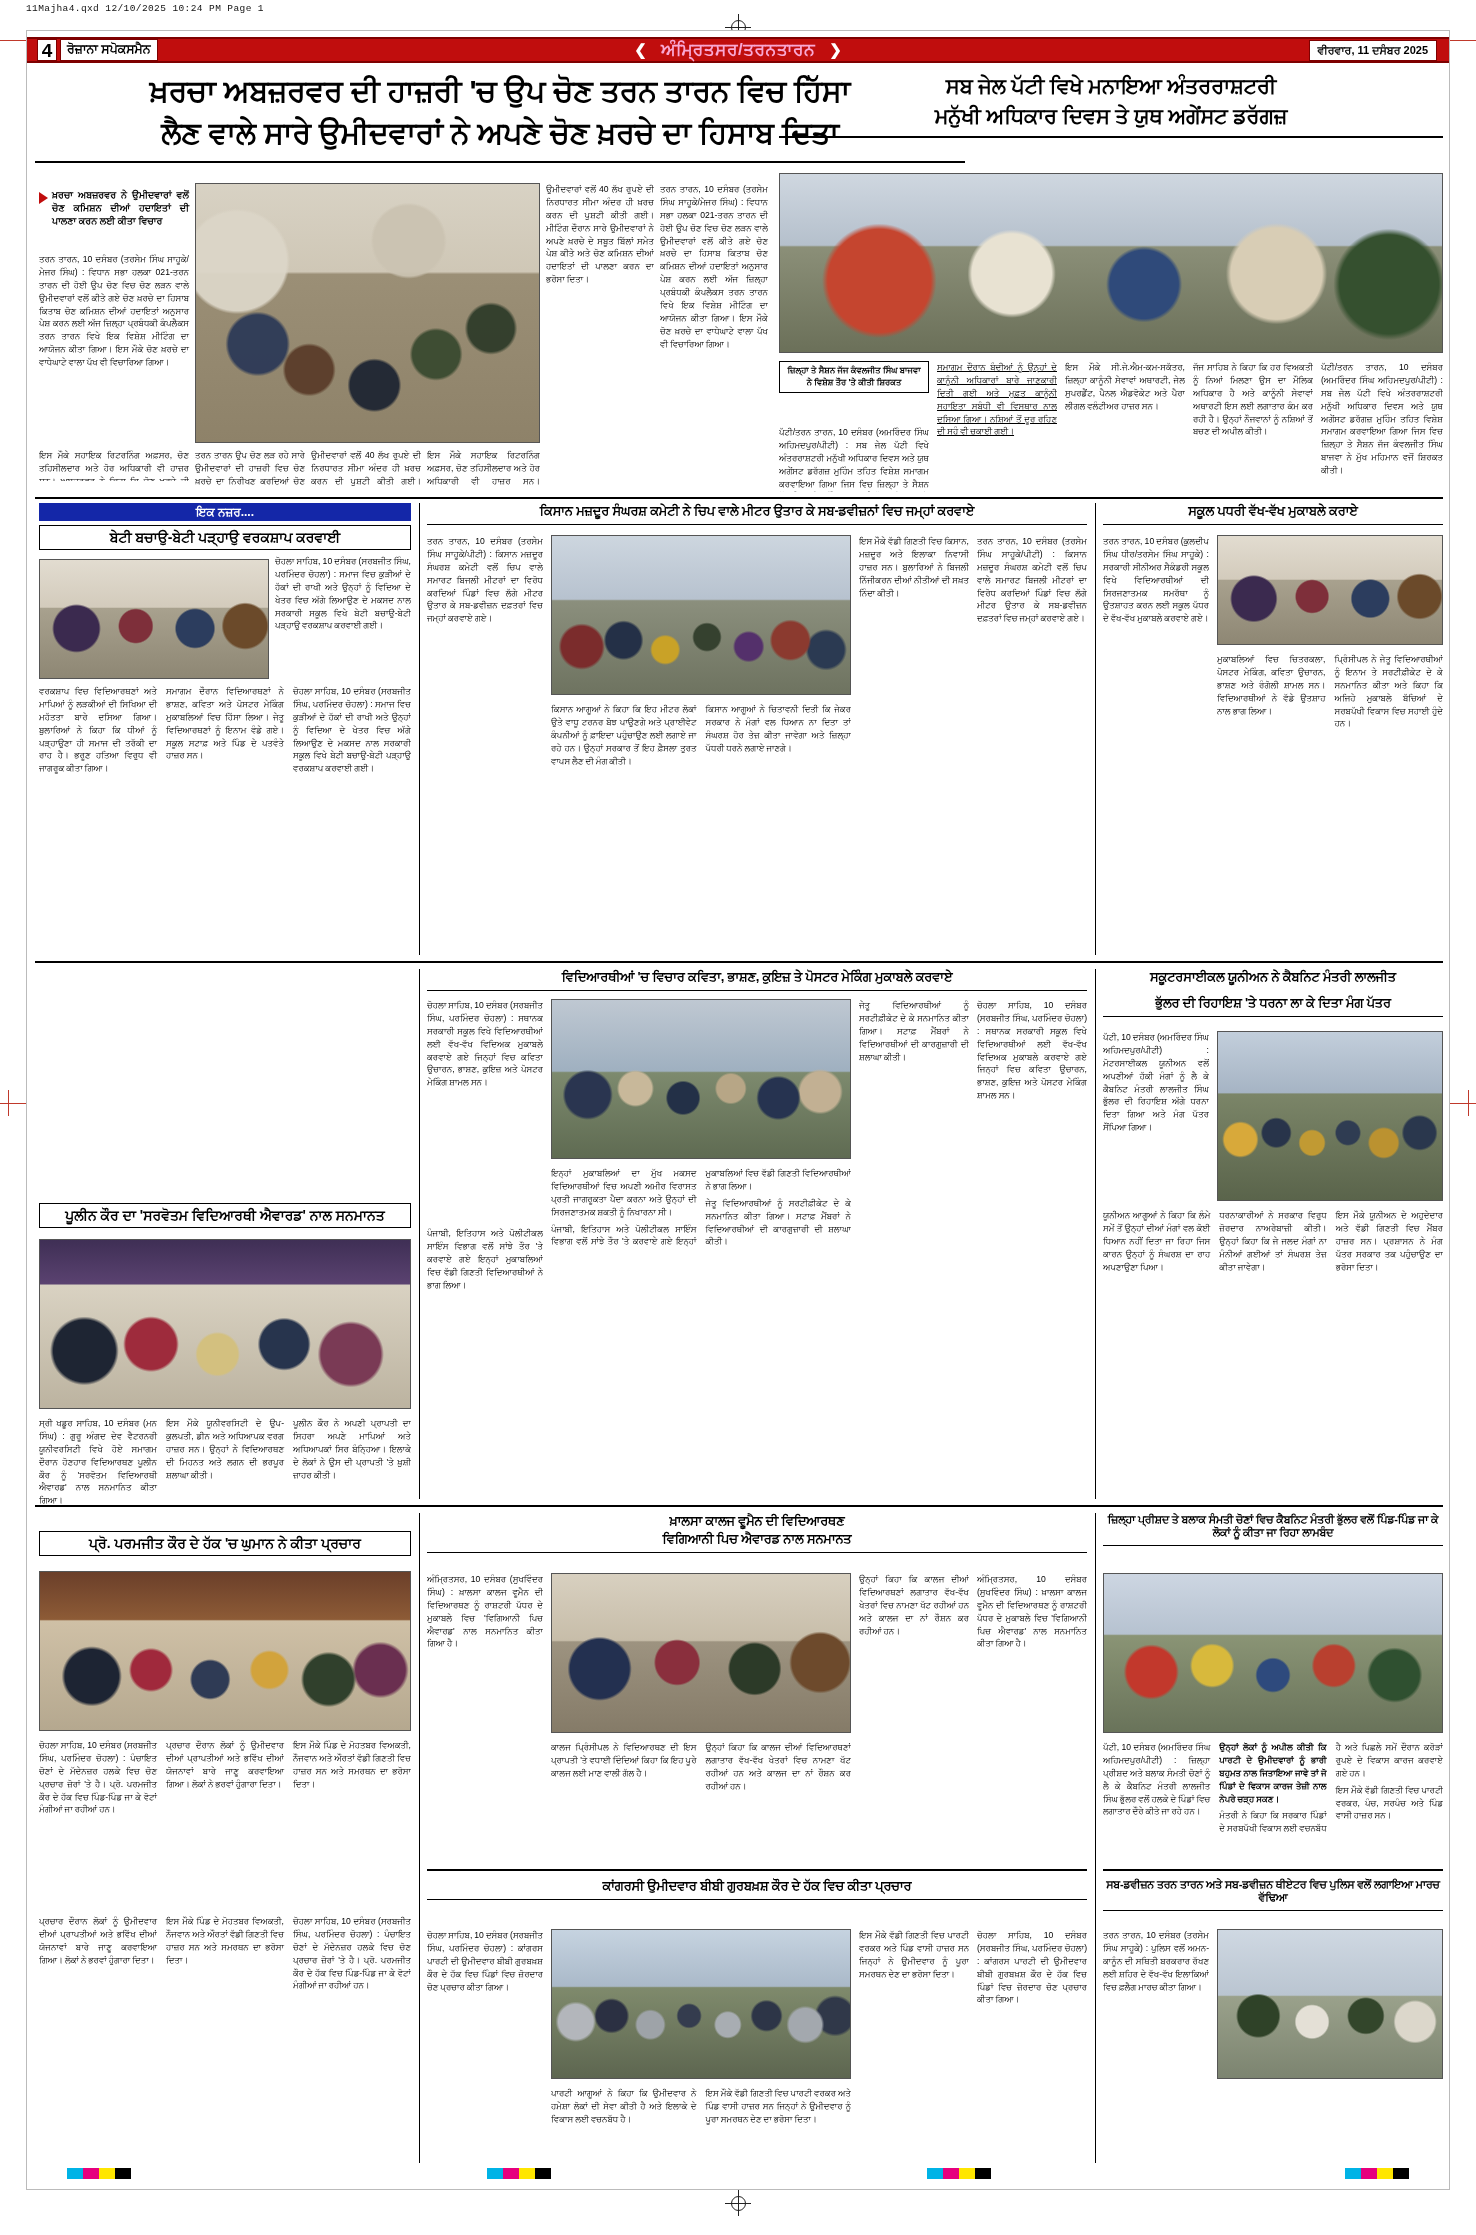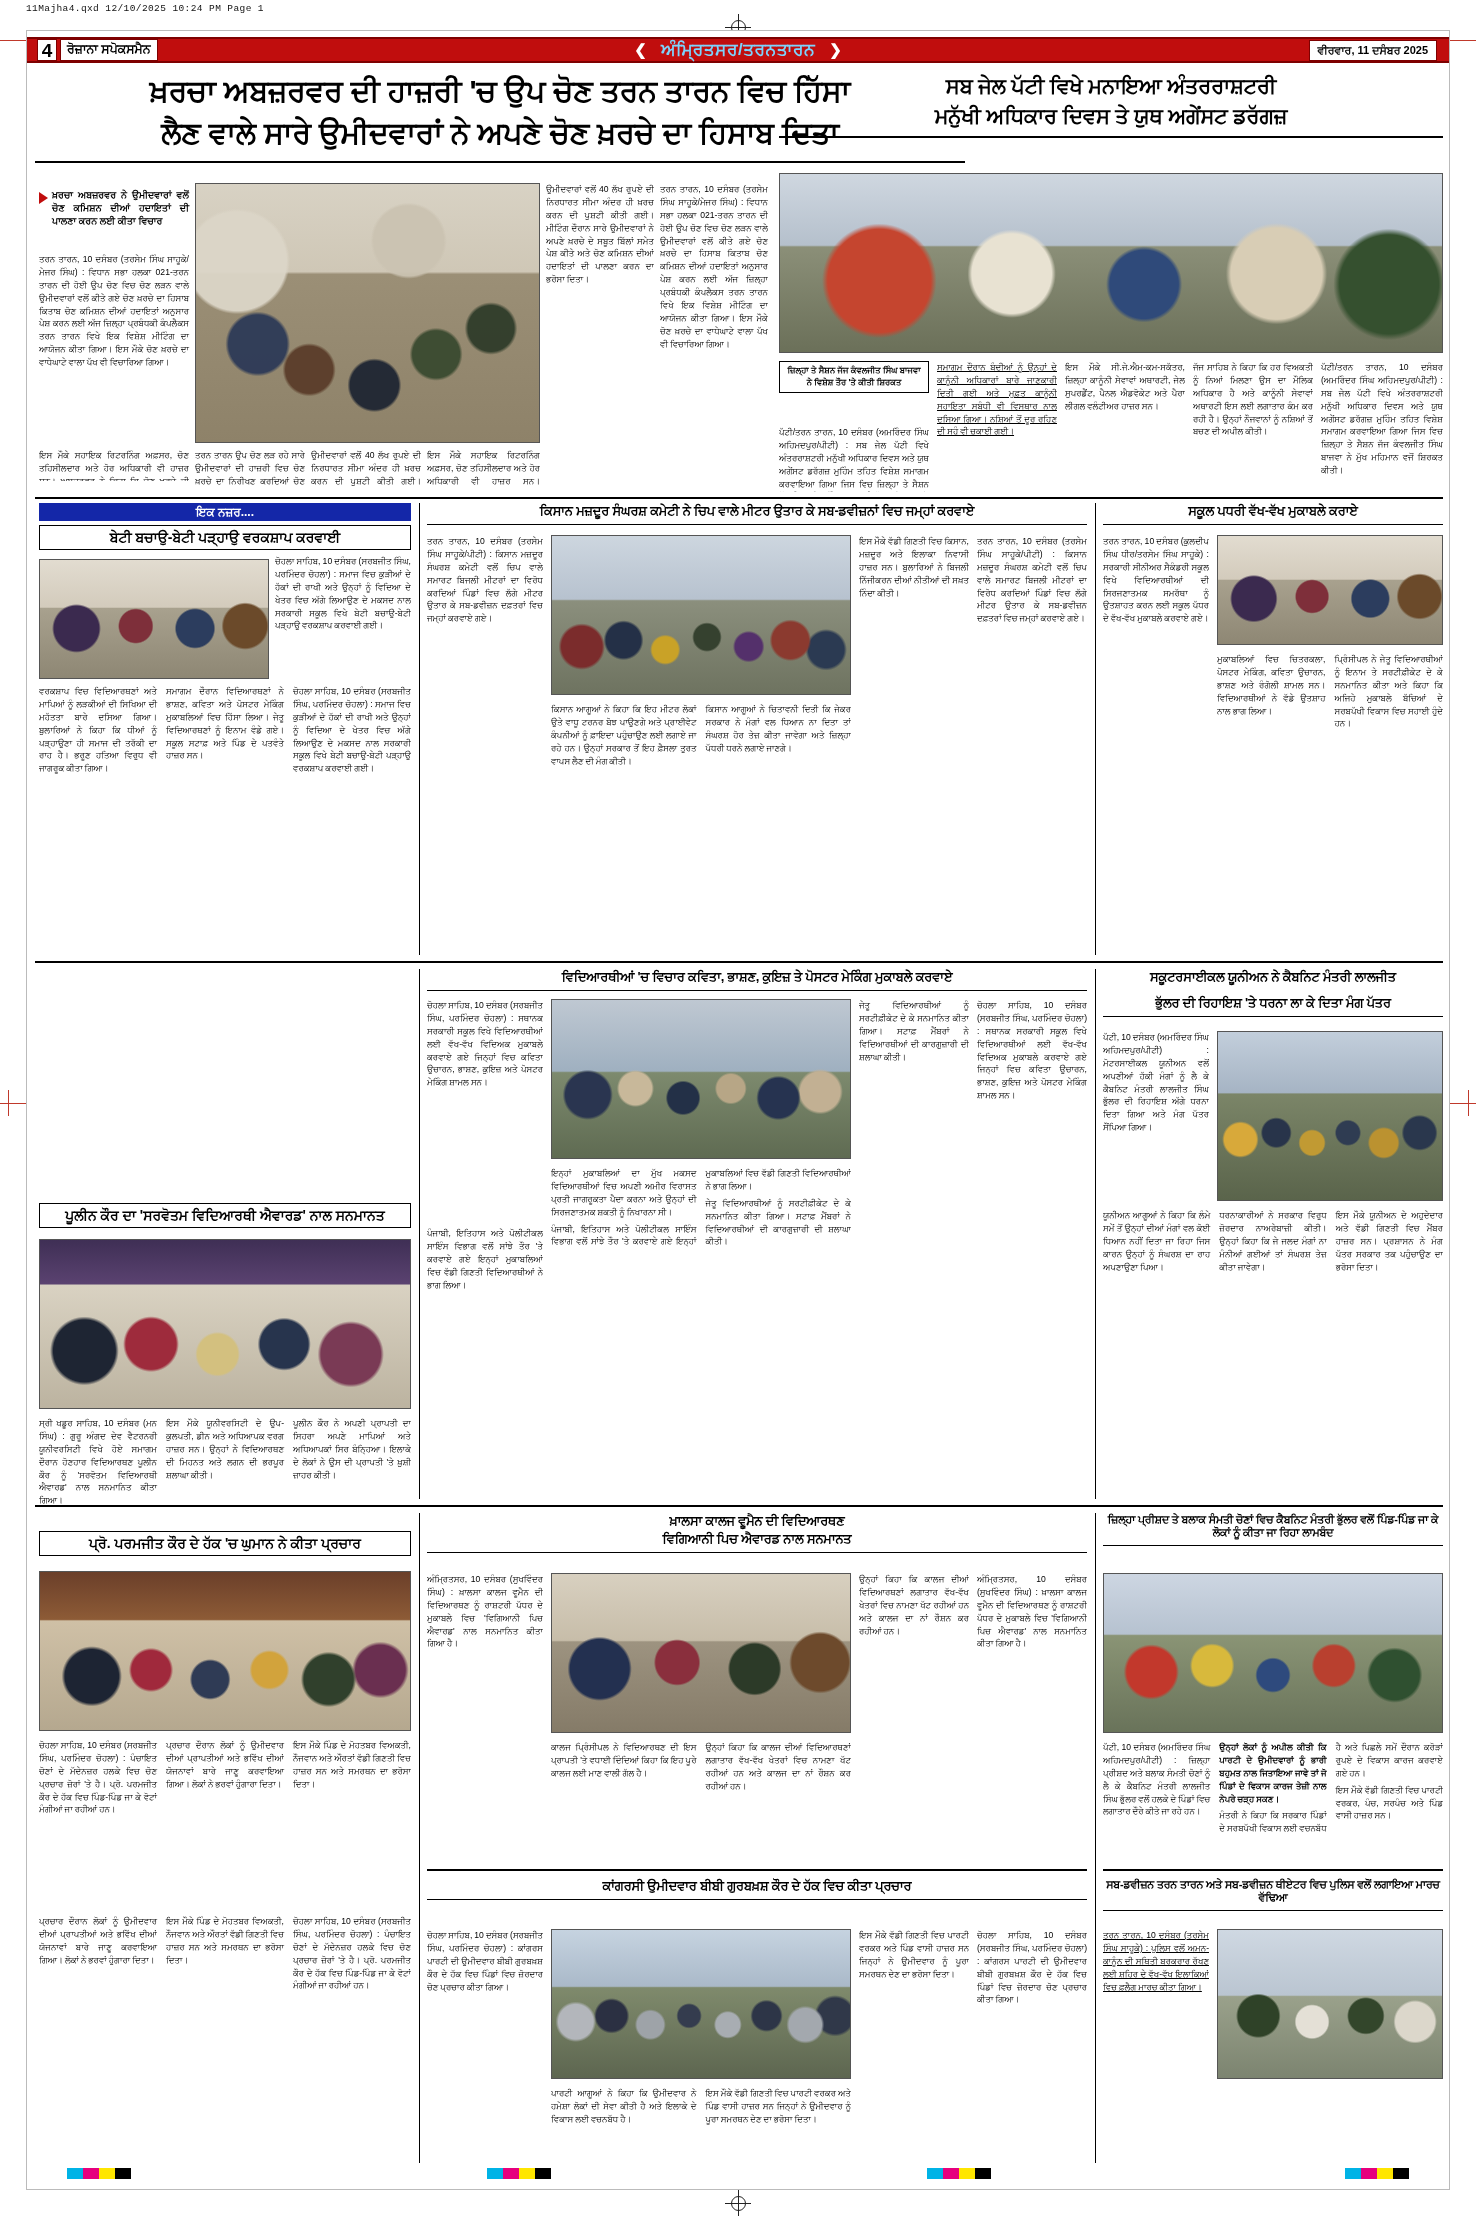"ਅੰਮ੍ਰਿਤਸਰ/ਤਰਨਤਾਰਨ" .edition { color: #7dd3fc -> #f9a8d4 }
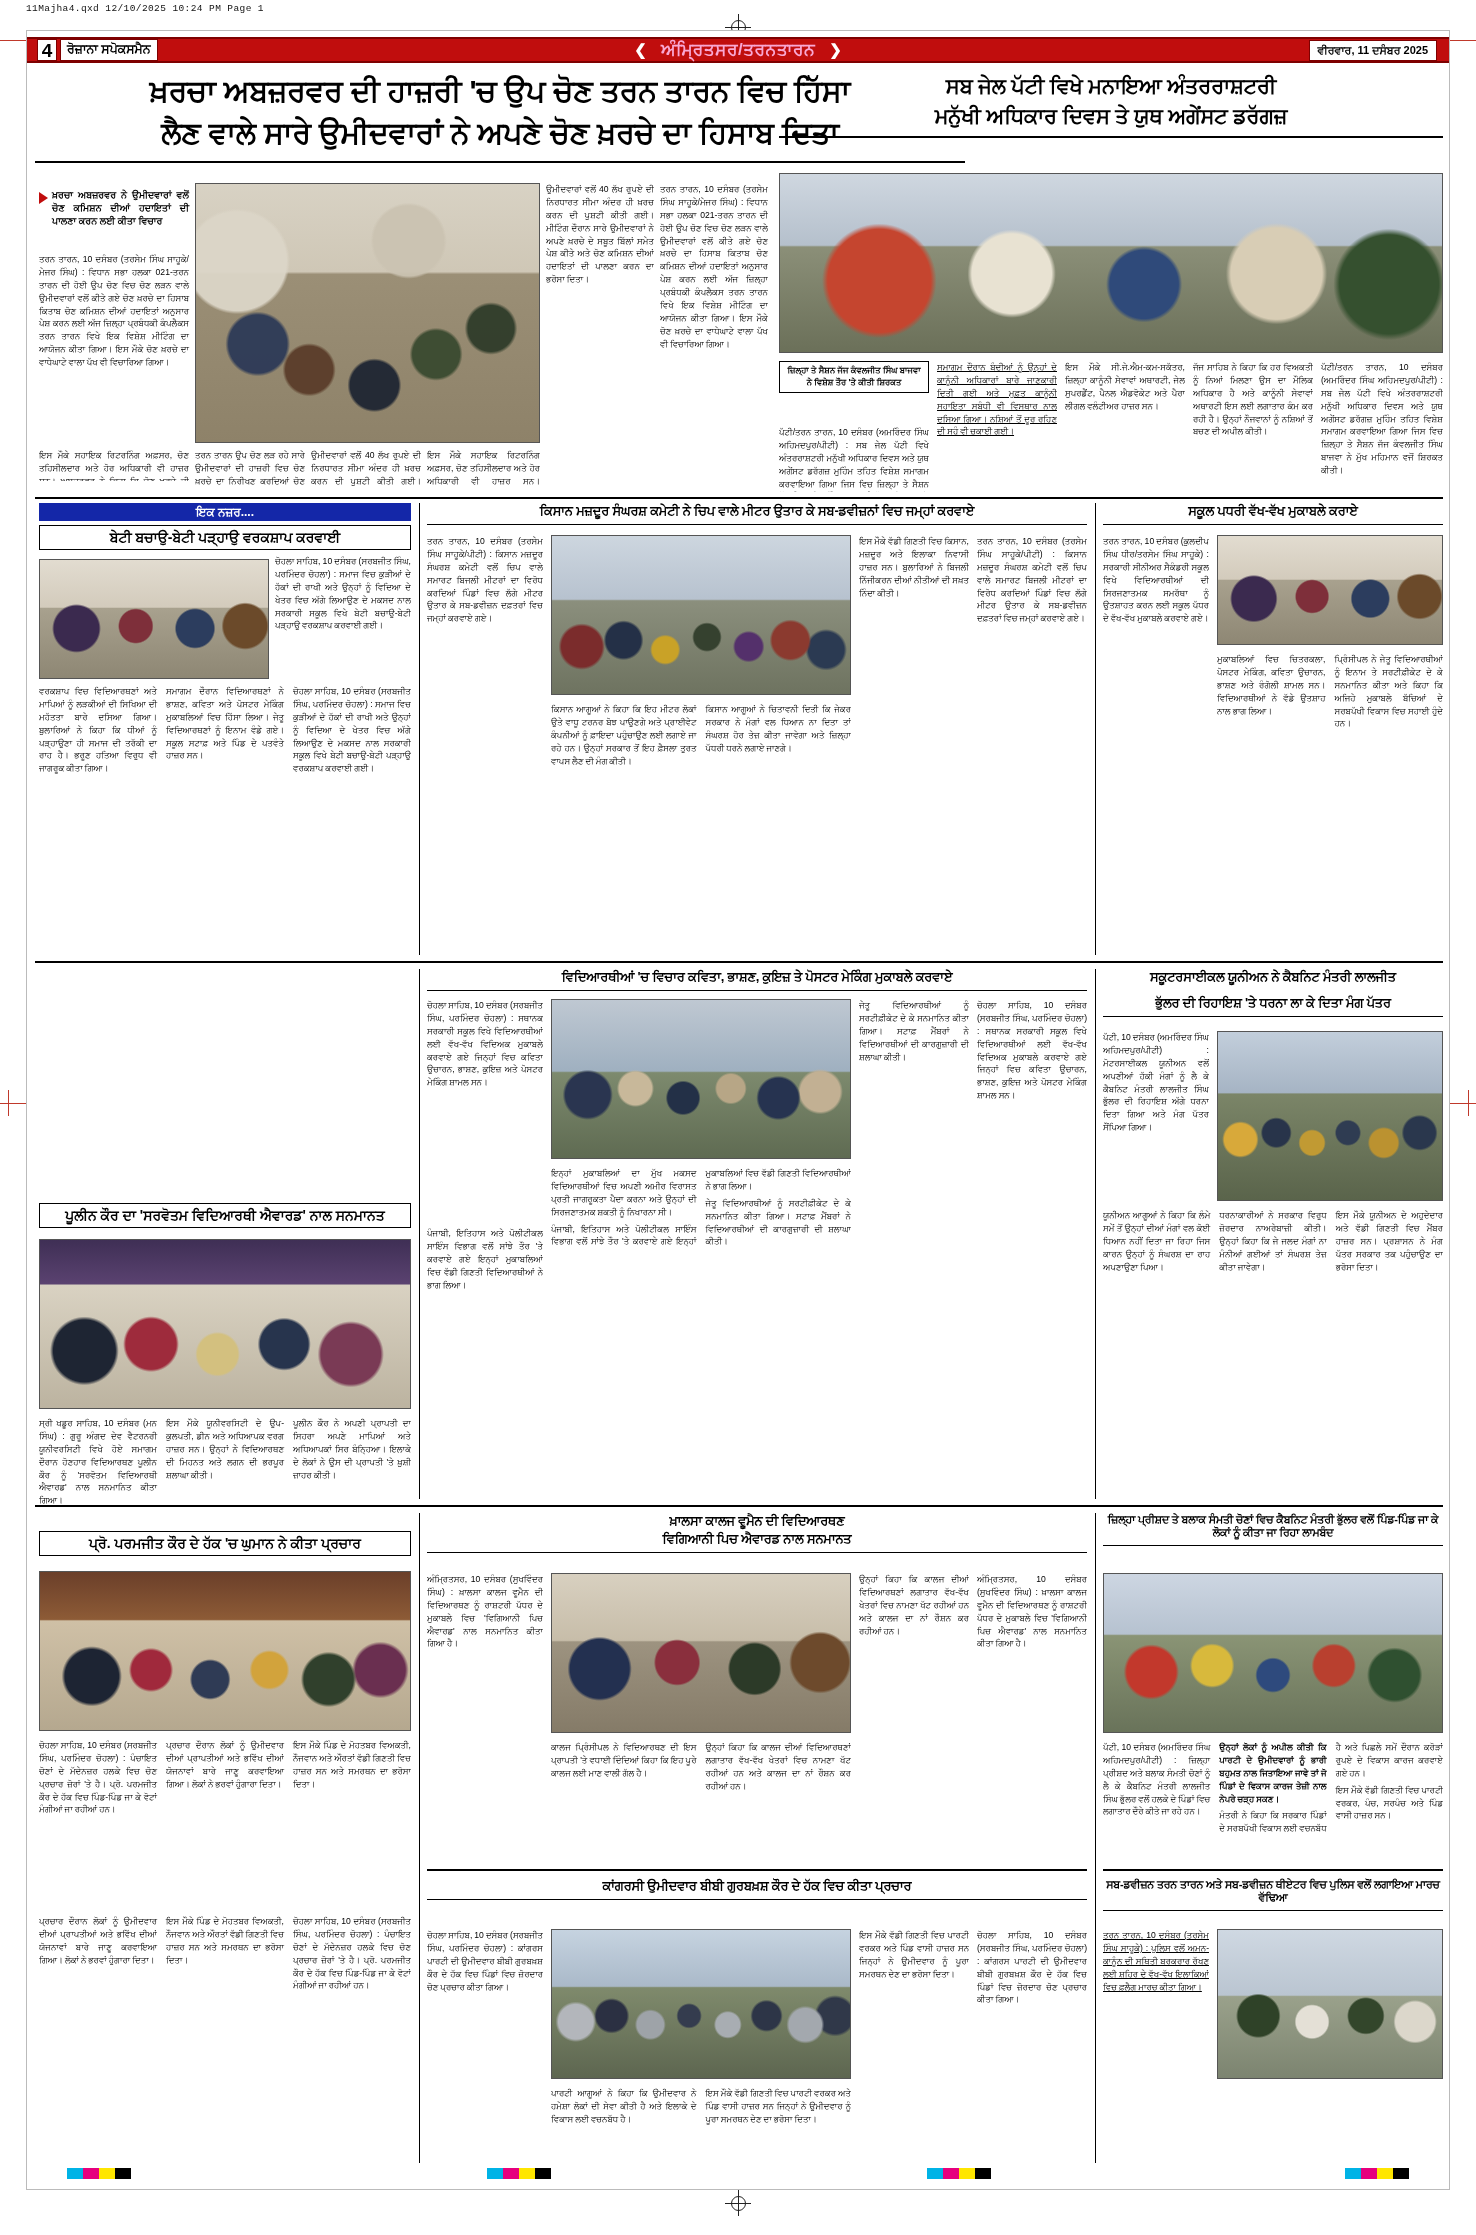"ਤਰਨ ਤਾਰਨ, 10 ਦਸੰਬਰ (ਤਰਸੇਮ ਸਿੰਘ ਸਾਹੂਕੇ)" div.body { text-decoration: underline -> none }
